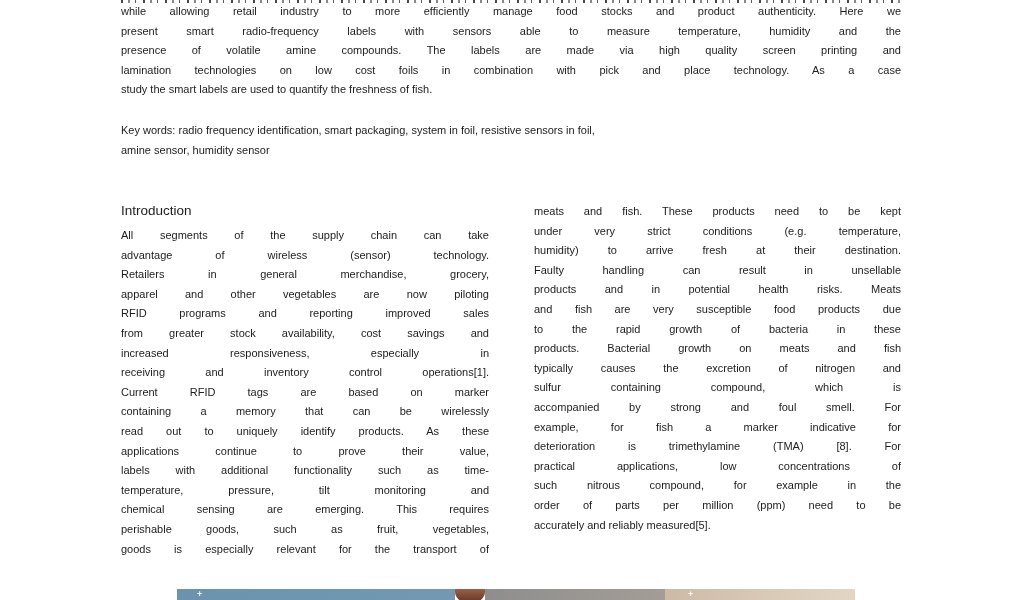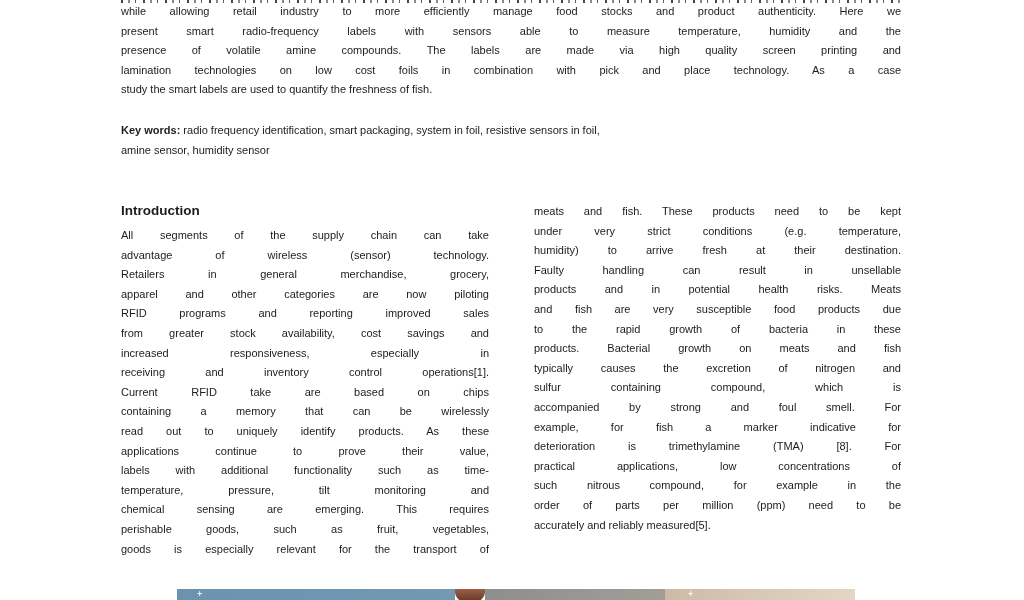"Key words:" .bold { font-weight: 700 -> 400 }
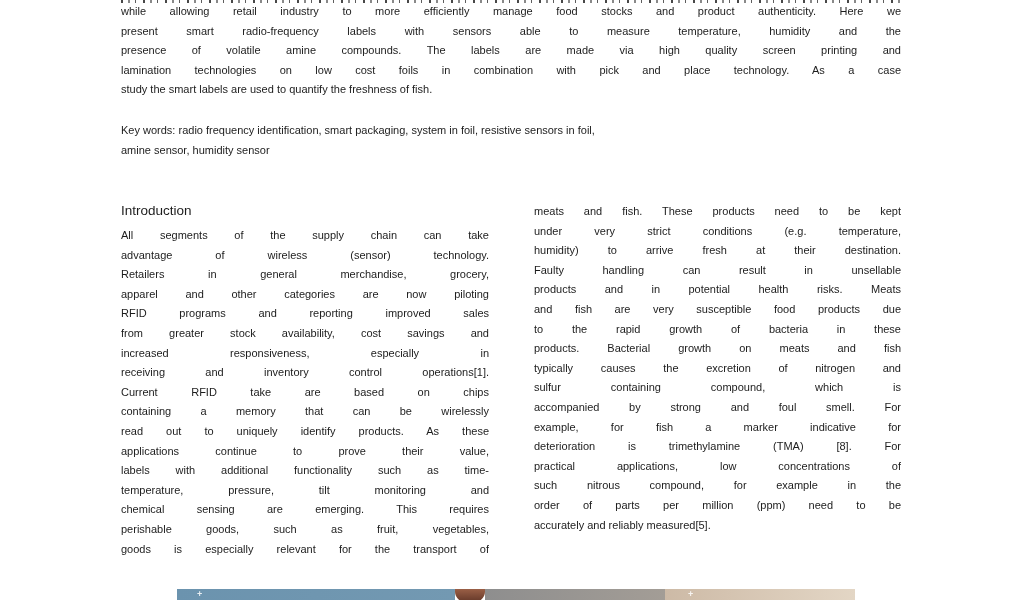"apparel and other categories are" div.tline { text: categories -> vegetables }
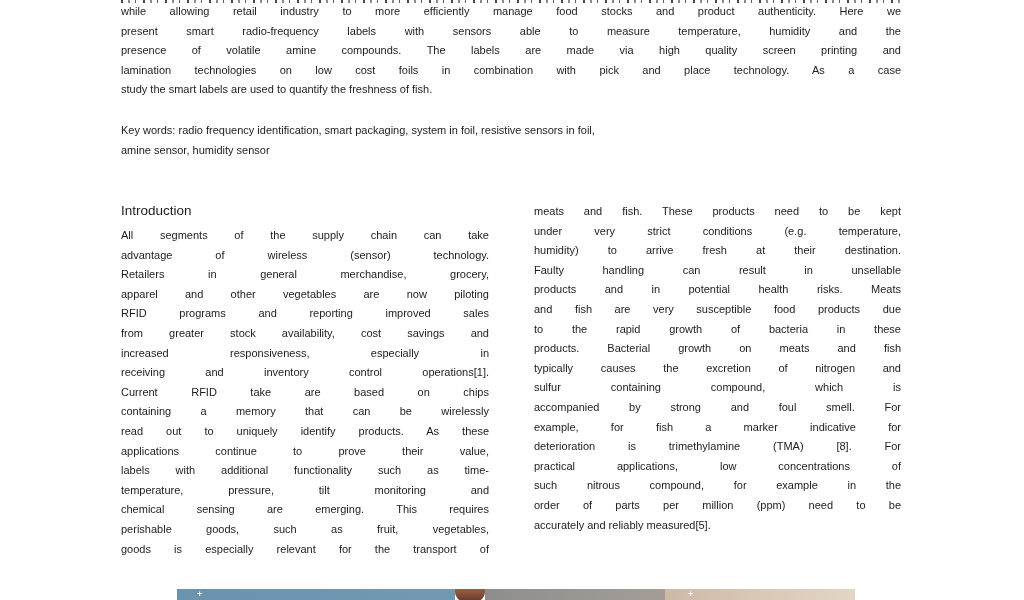"Current RFID take are based" div.tline { text: take are based on chips -> tags are based on marker }
